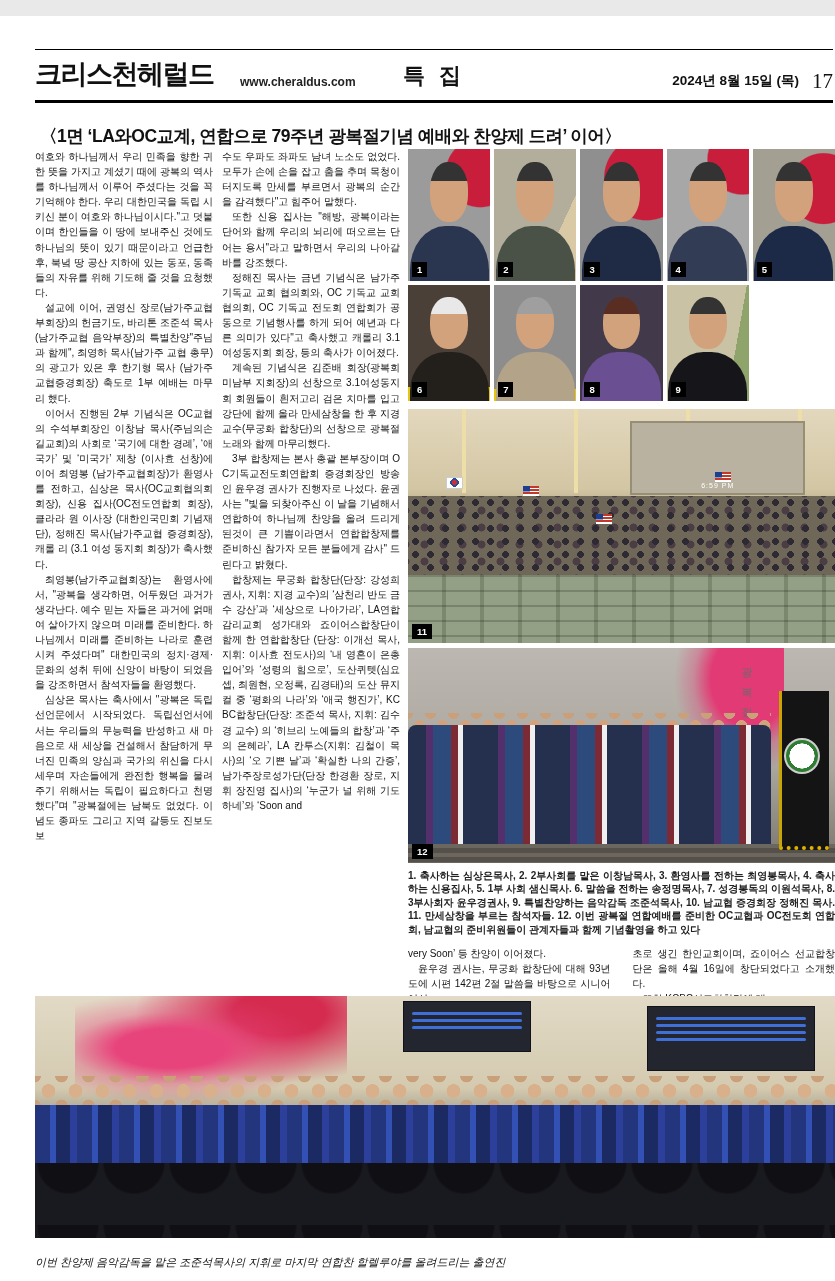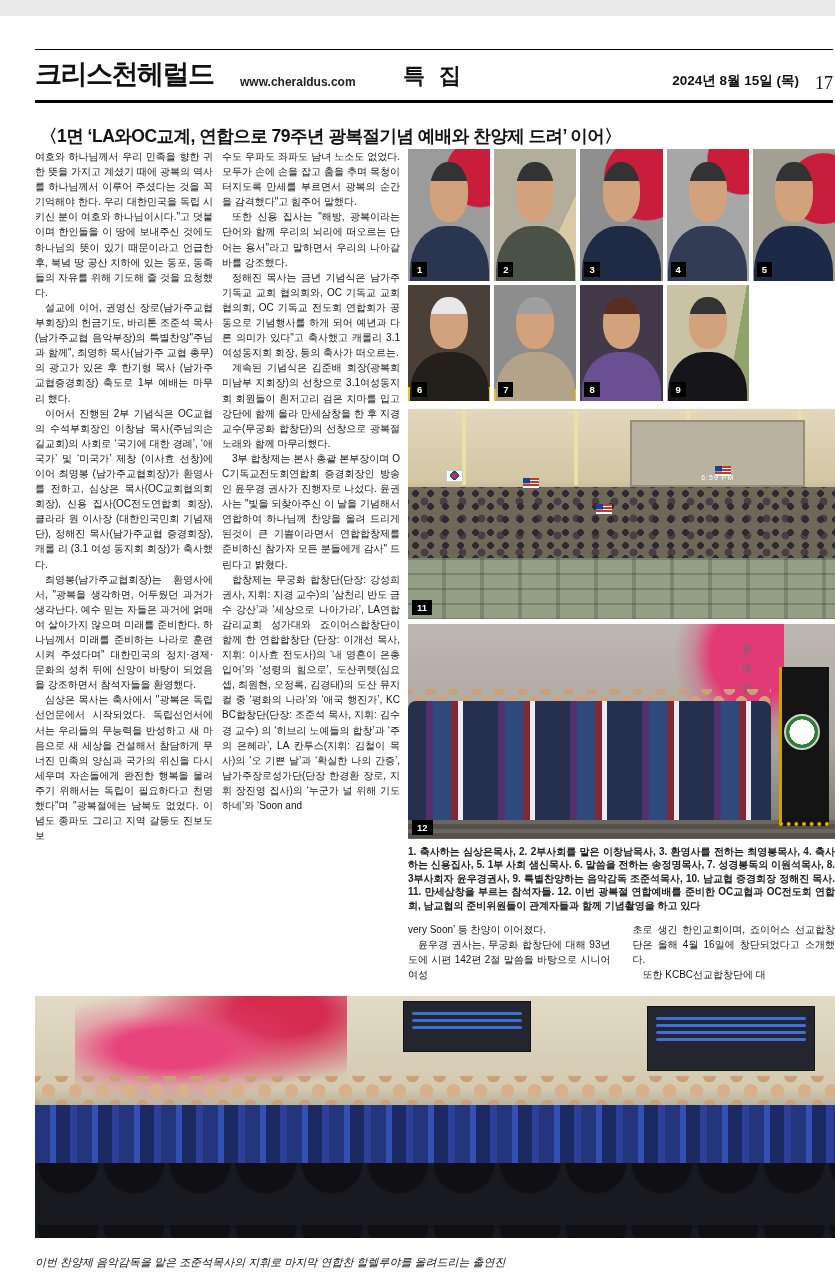"17" .pageno { font-size: 18px -> 21px }
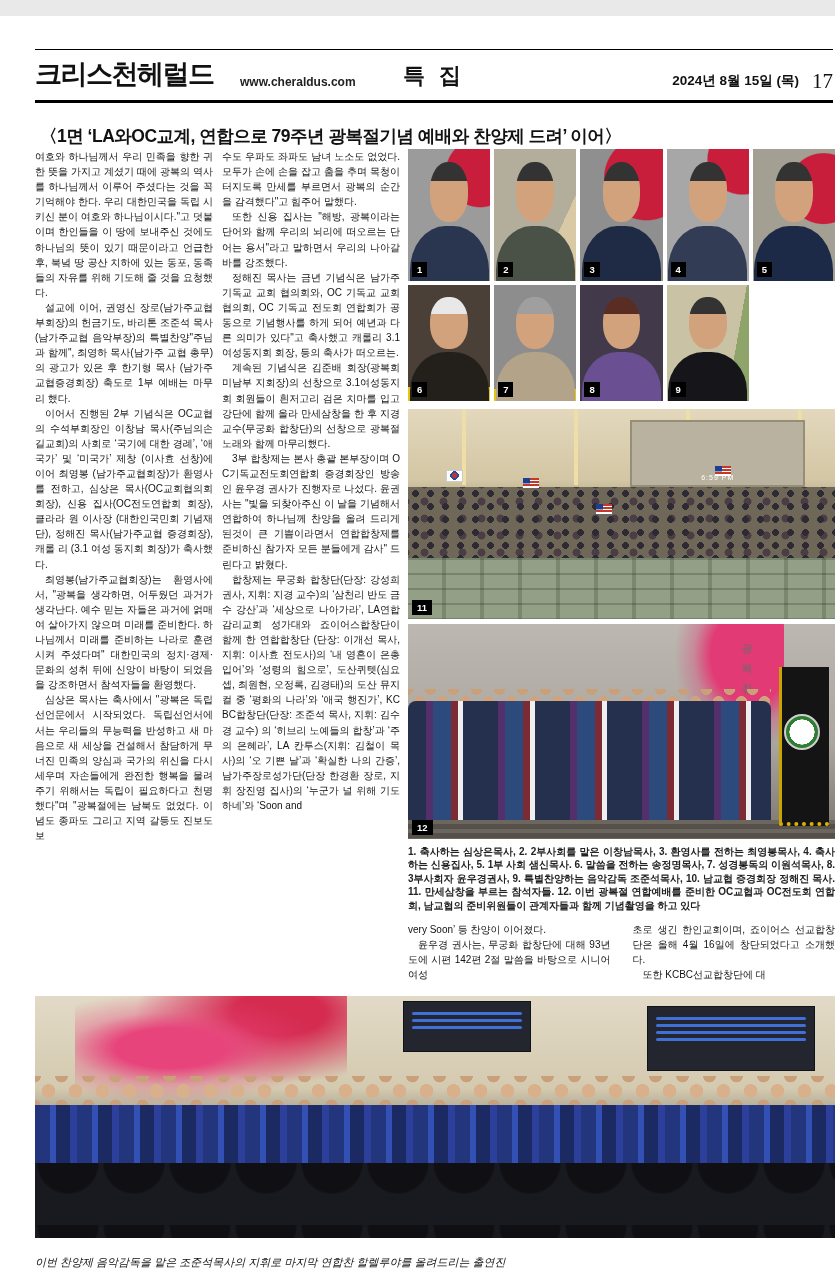"정해진 목사는 금년 기념식은 남가주" p.ind { text: 떠오르는 -> 이어졌다 }
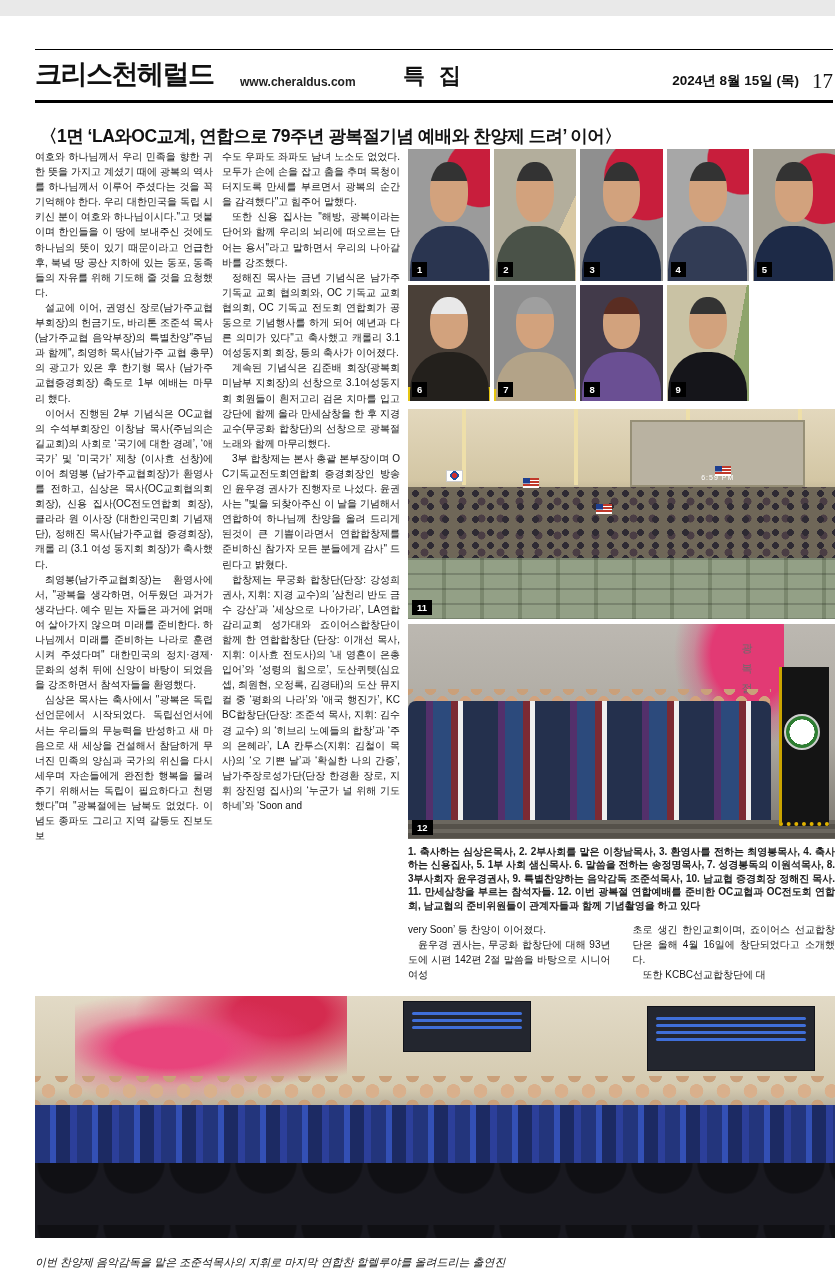"11" .photo11 { height: 210px -> 234px }
